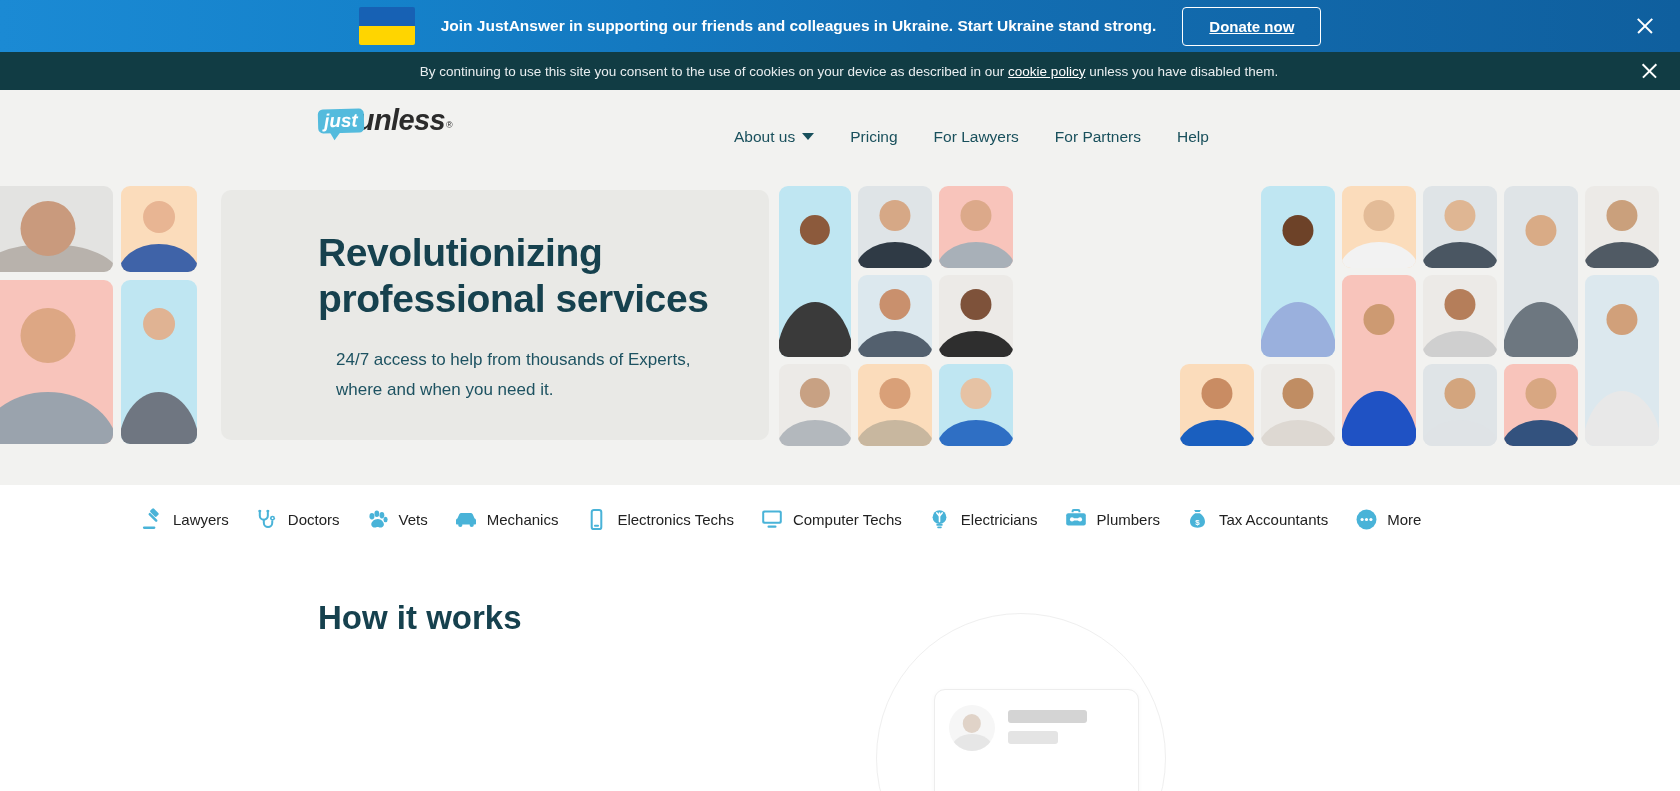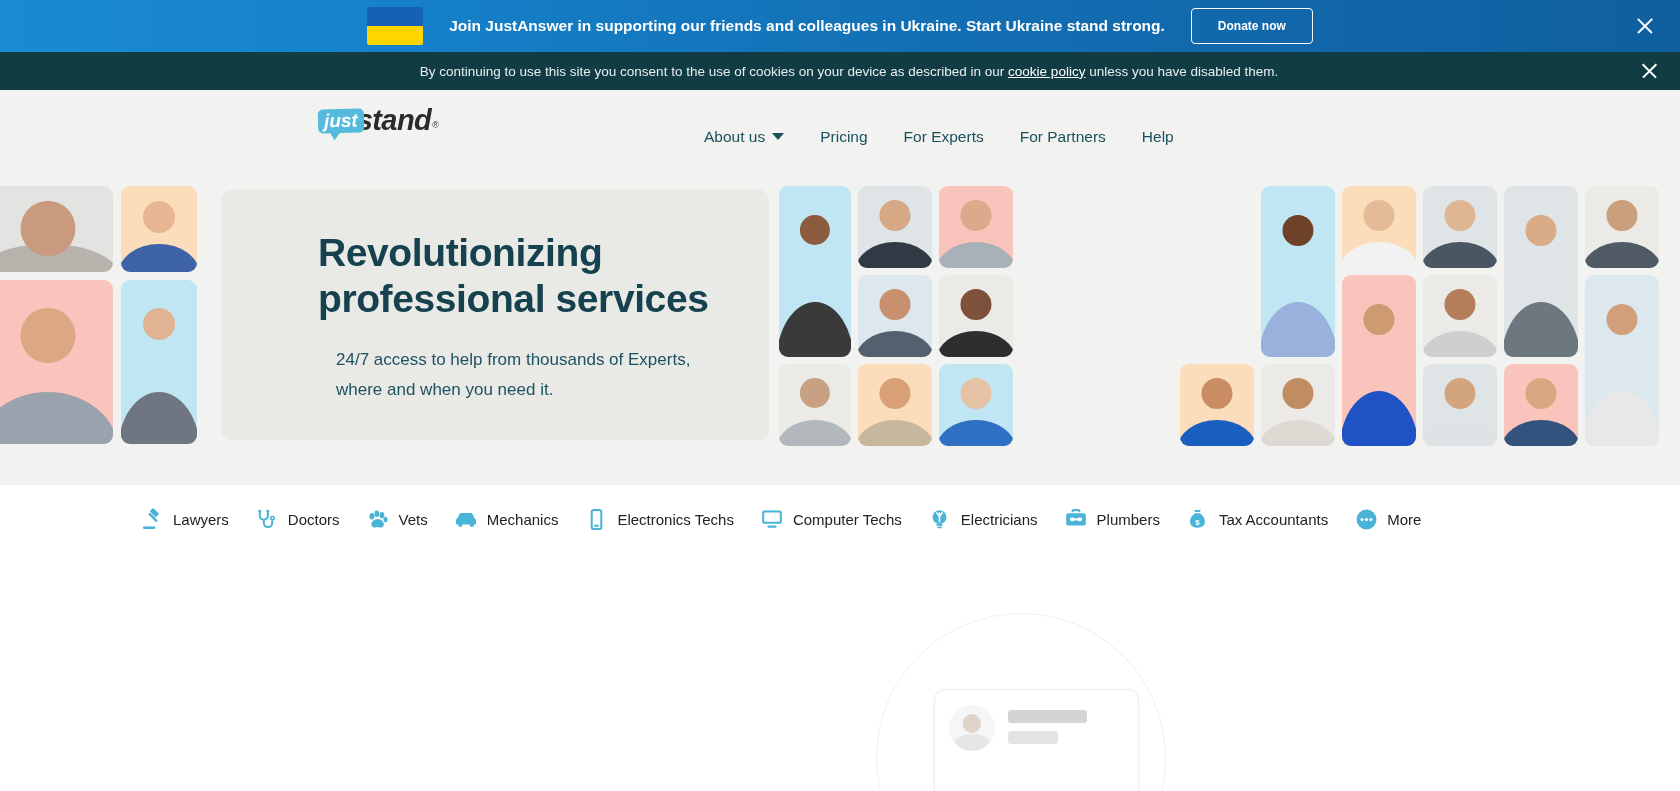"Donate now" .donate-btn { font-size: 12px -> 15px; text-decoration: none -> underline }
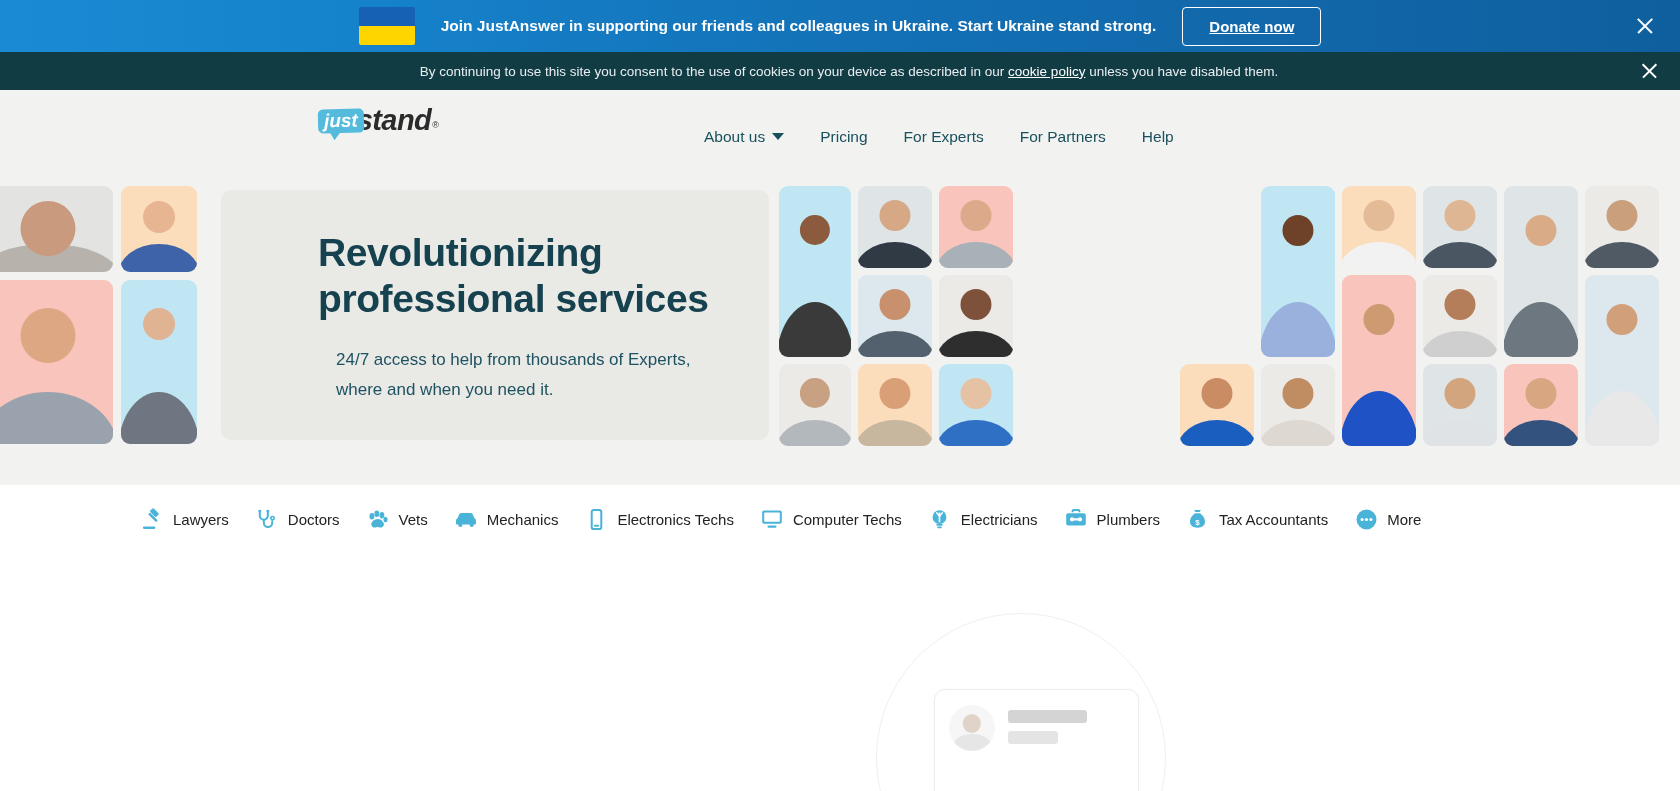"stand" span.logo-answer { text: stand -> unless }
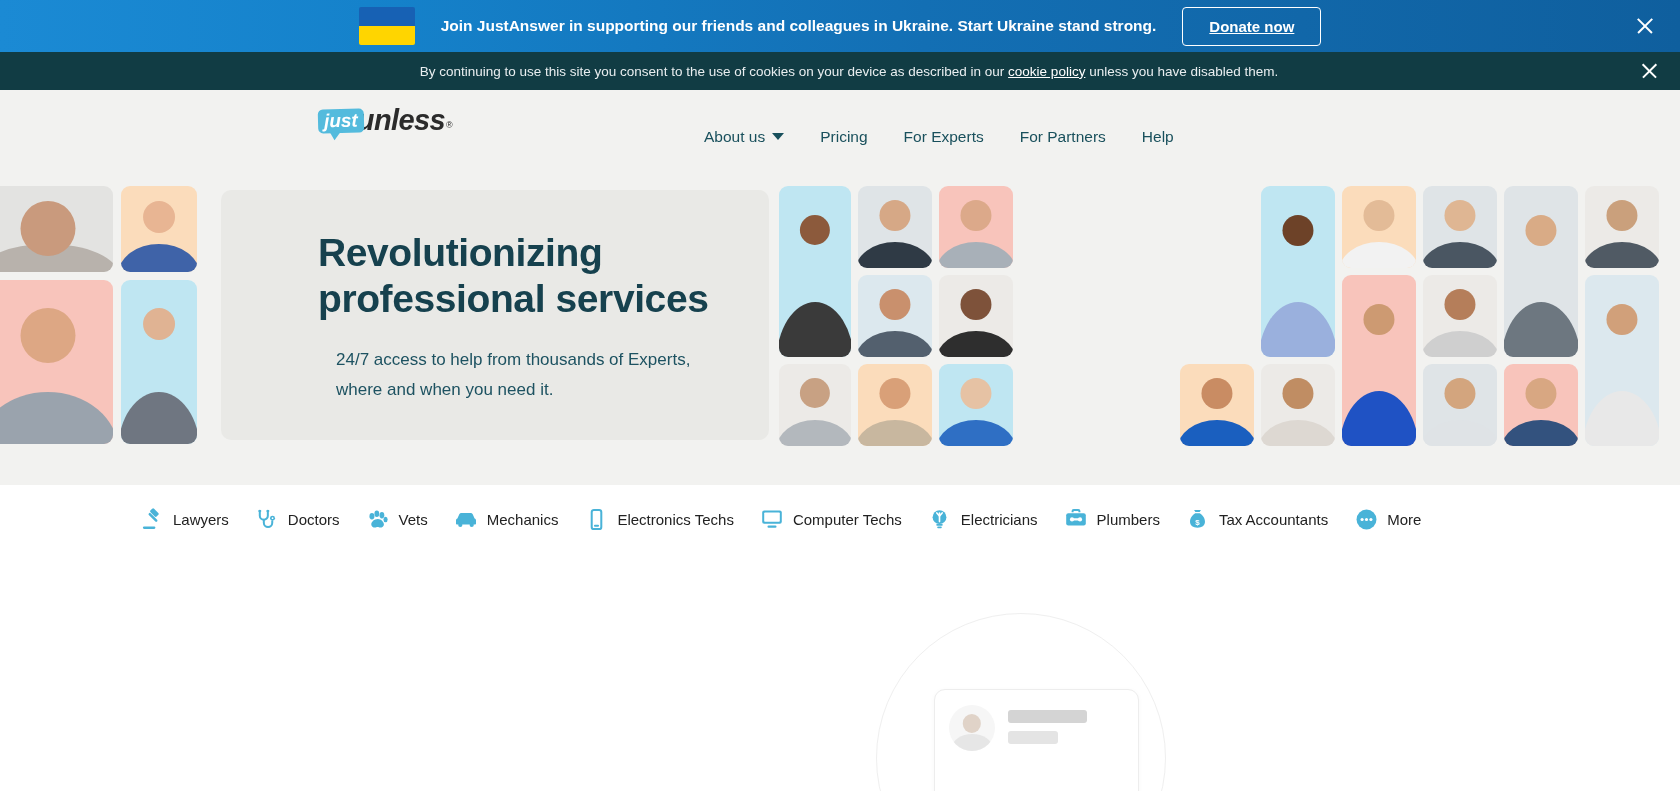"About us" .nav { left: 700px -> 730px }
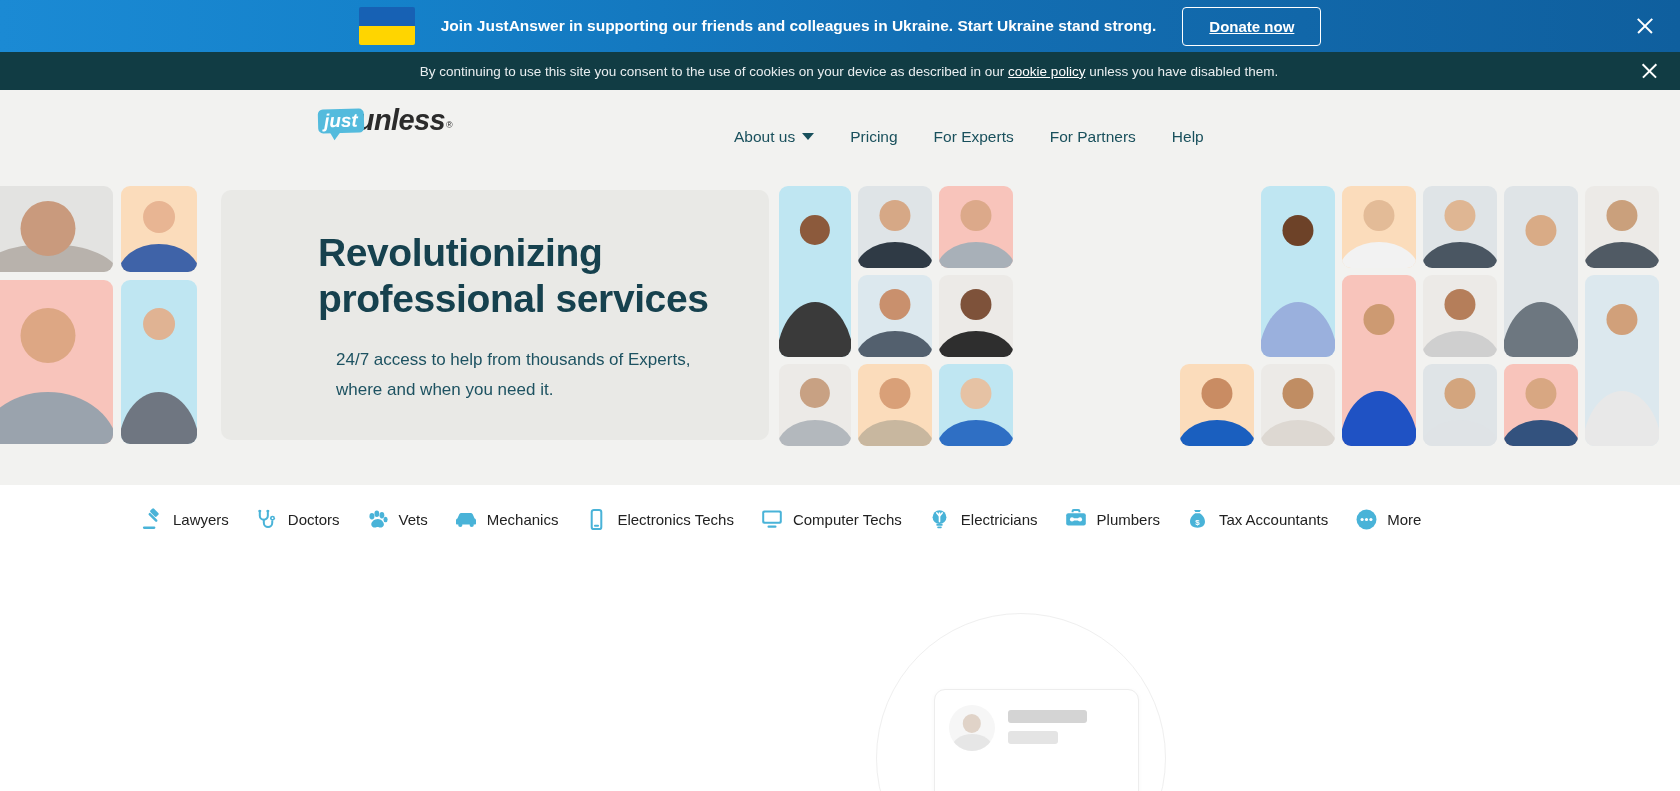"For Experts" div.nav-item { text: Experts -> Lawyers }
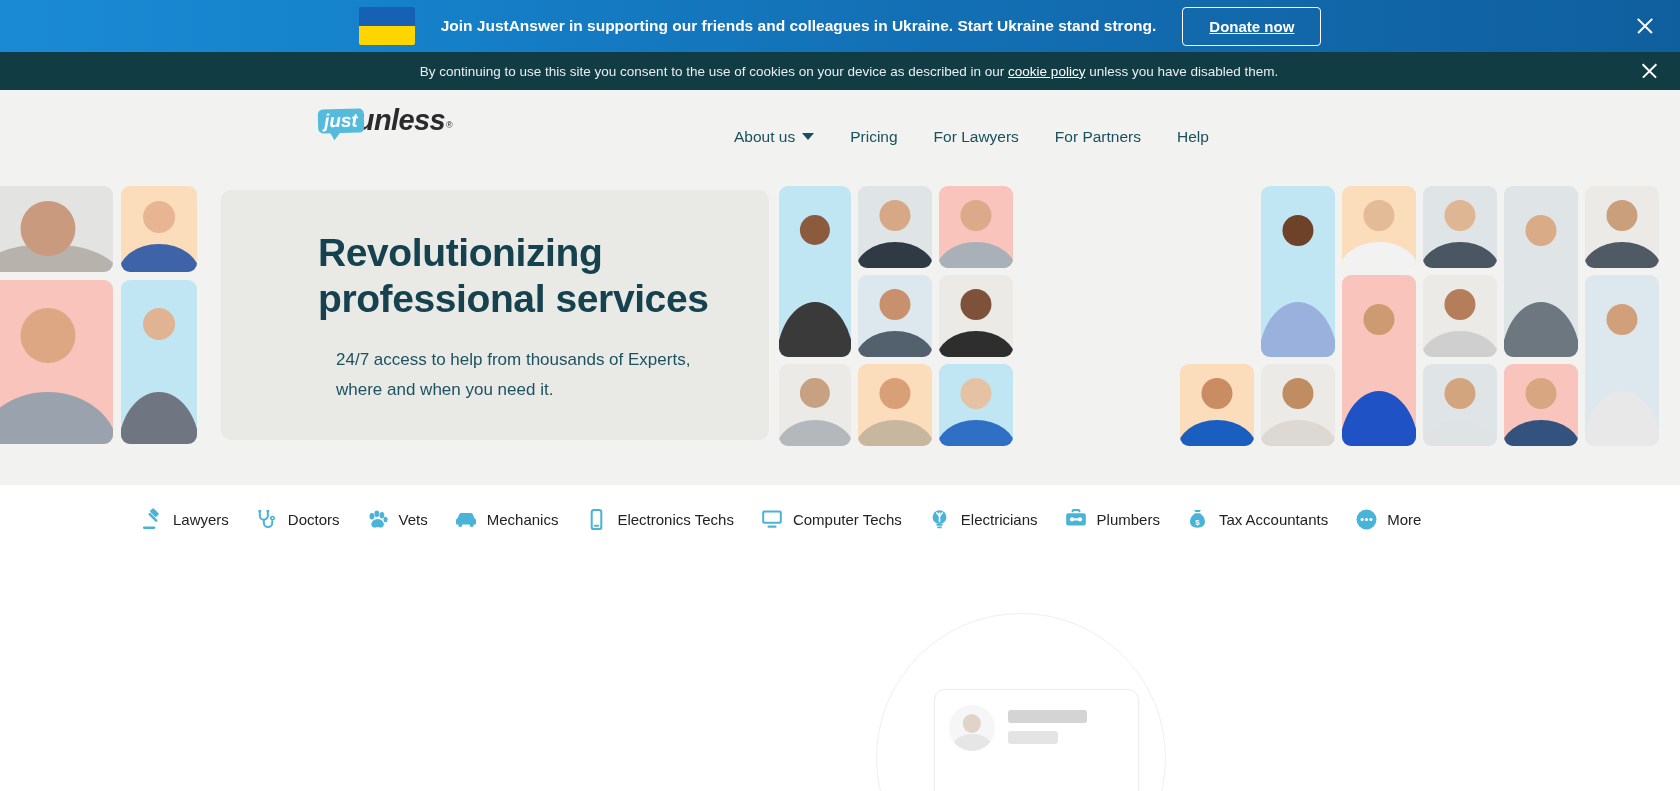"How it works" div.how-title { html: none -> <div>How it works</div> }
